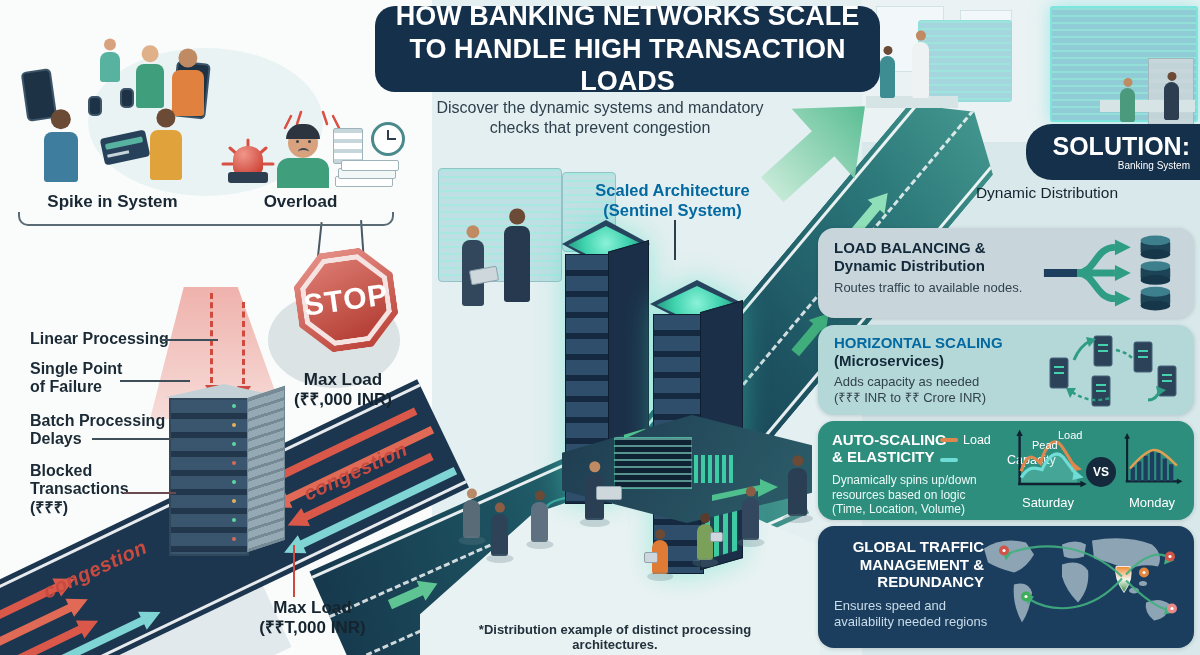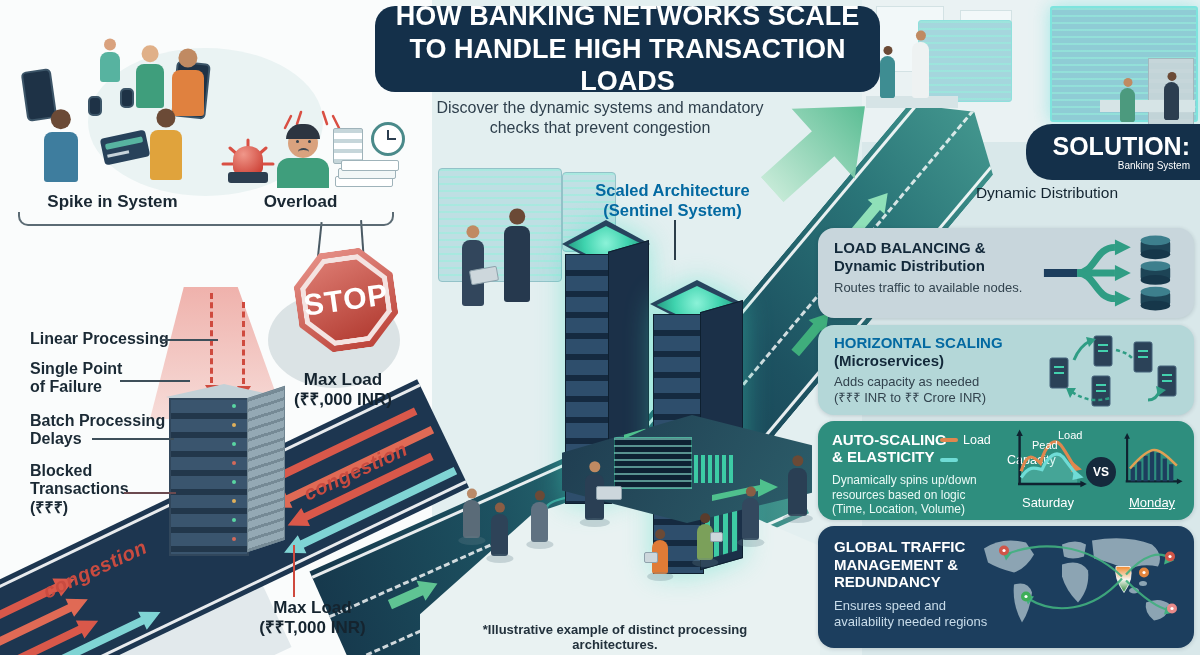"Monday" div.abs { text-decoration: underline -> none }
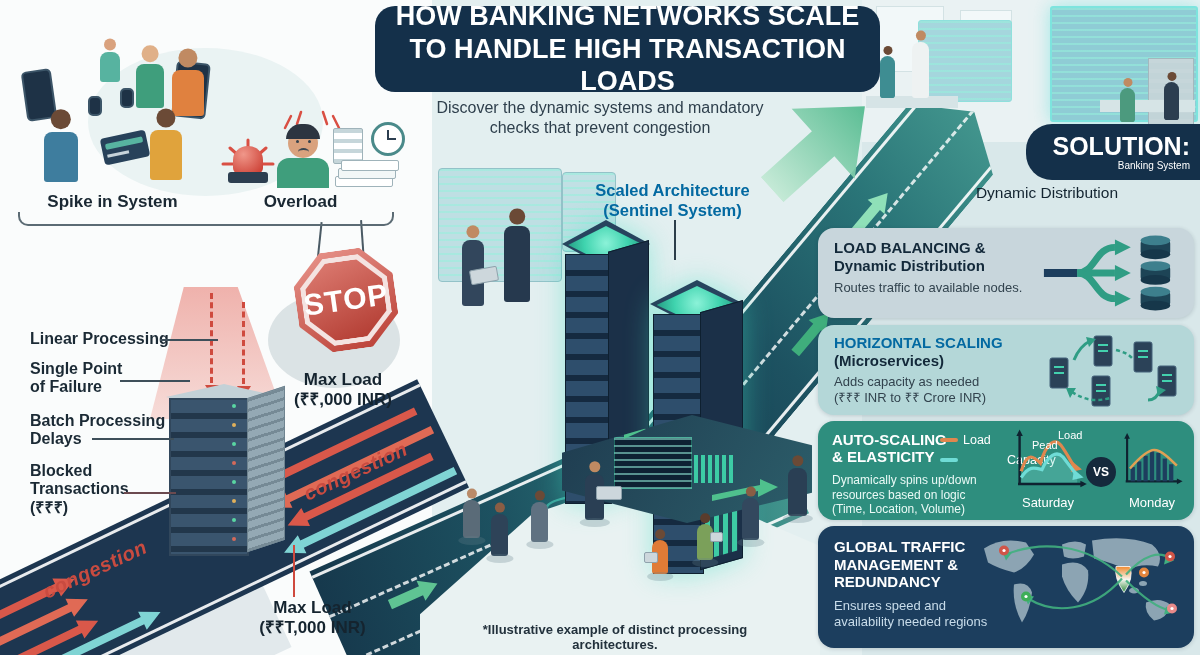"GLOBAL TRAFFIC" h3.pre { text-align: none -> right }
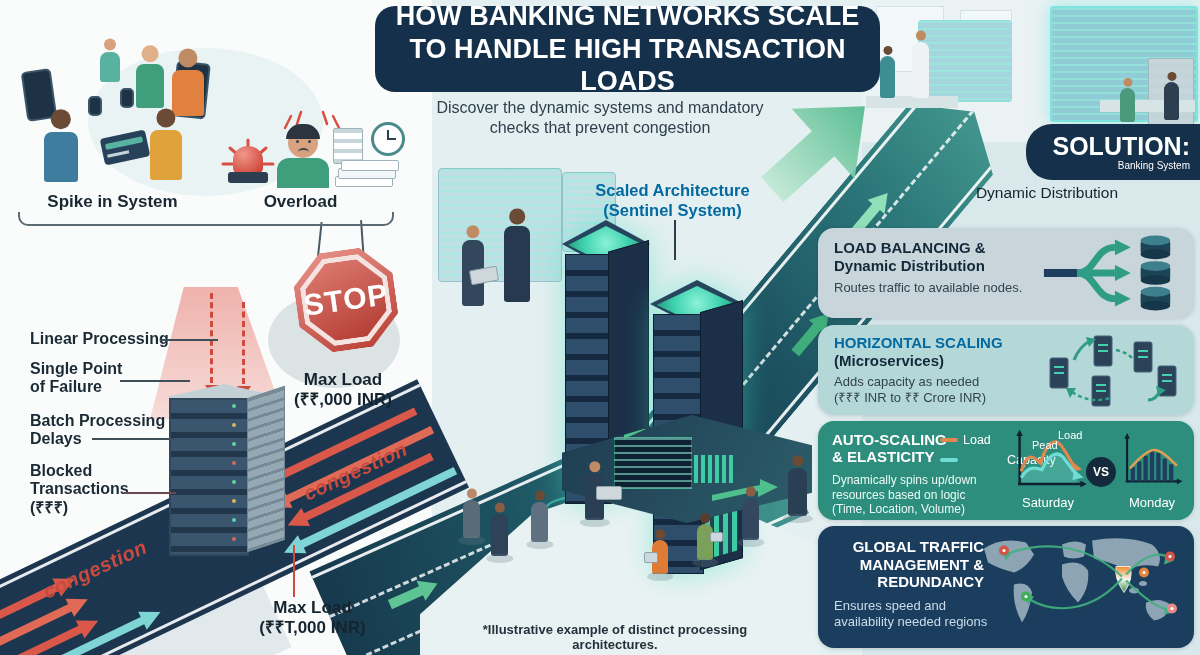"*Illustrative example of distinct" div.abs { text: Illustrative -> Distribution }
